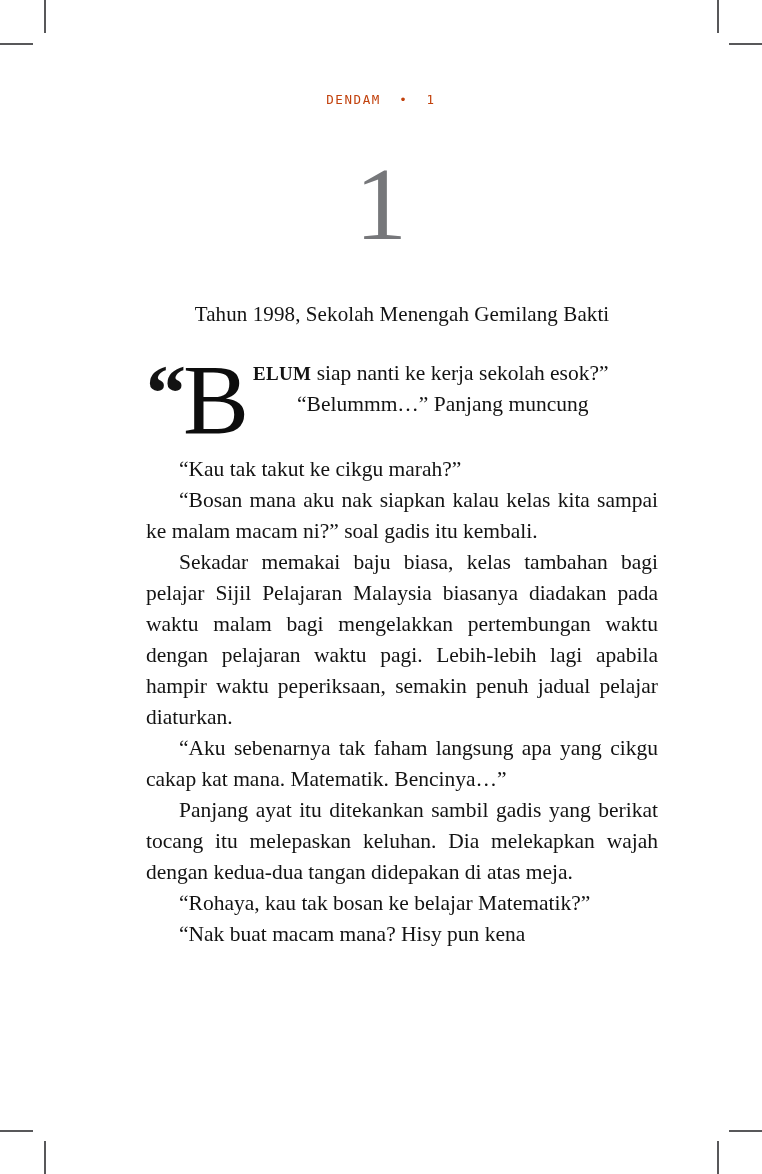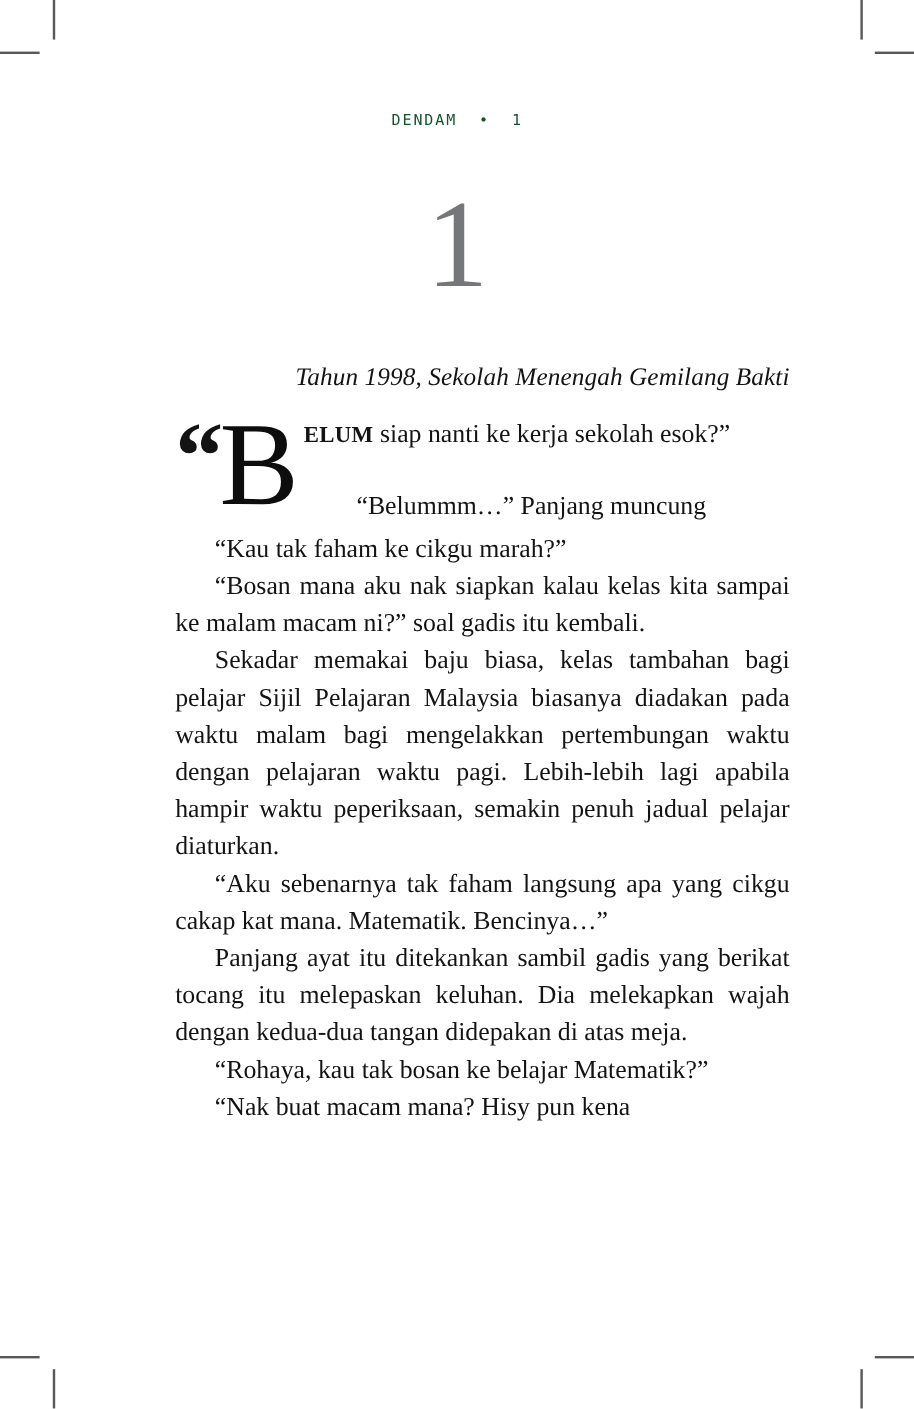"DENDAM • 1" .running-head { color: #14532d -> #c2410c }
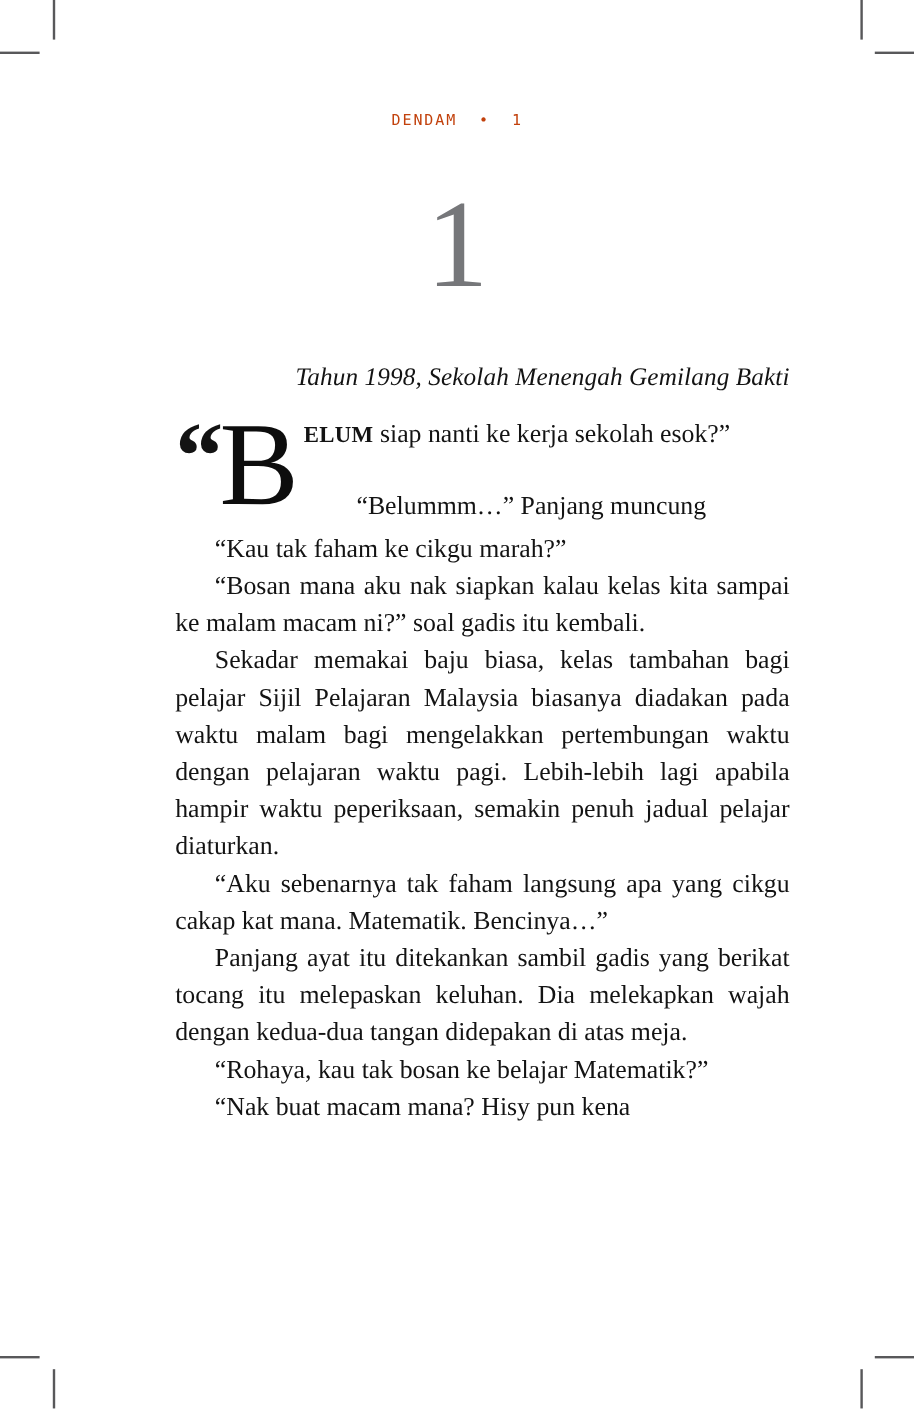"Tahun 1998, Sekolah Menengah Gemilang" .scene-setting { font-style: italic -> none; margin: 0 0 18px 0 -> 0 0 30px 0; text-align: right -> center }
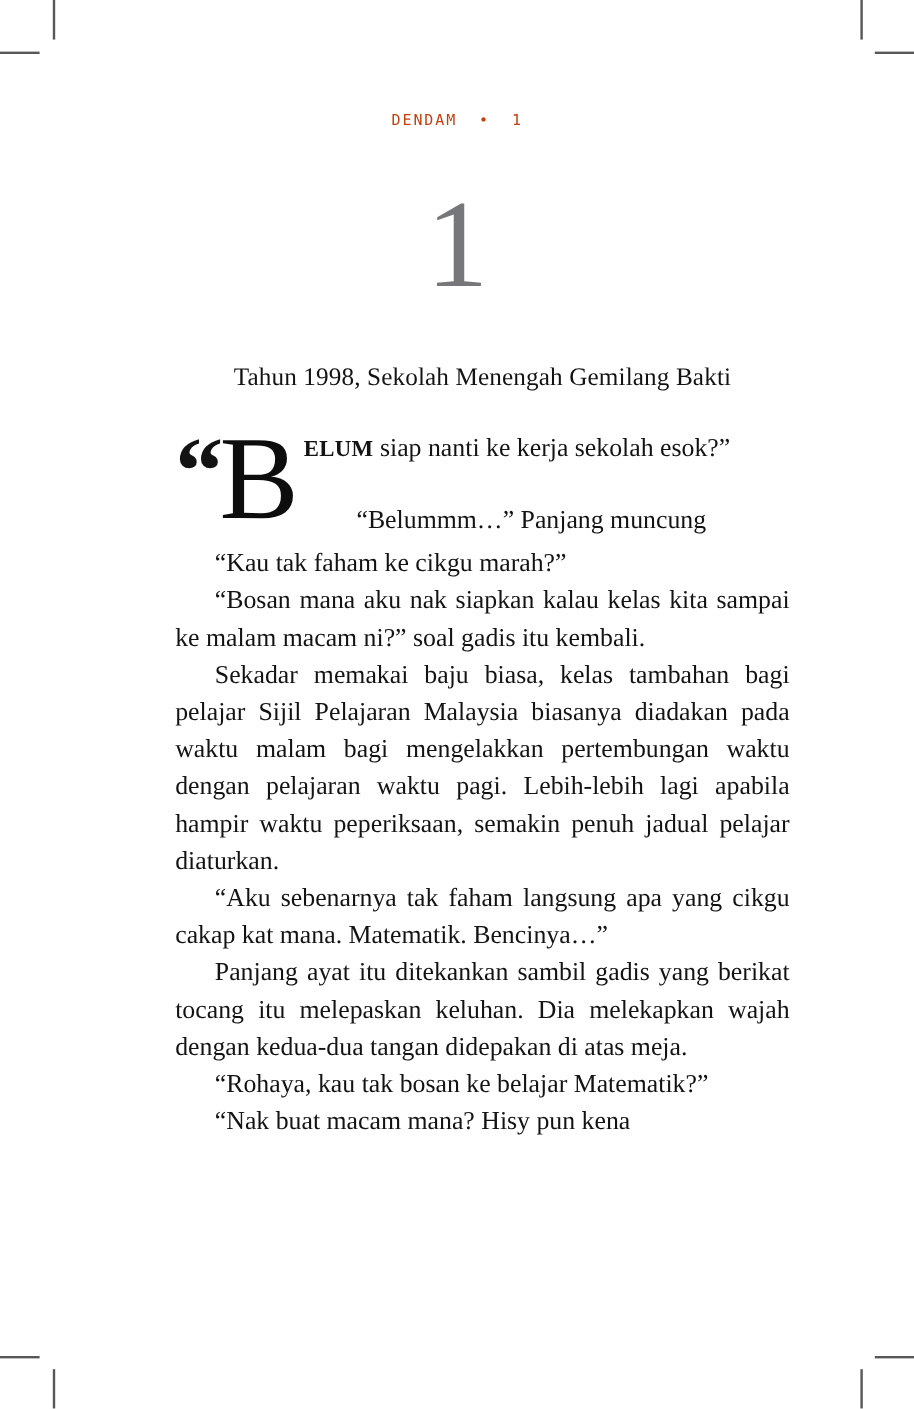"“Belummm…” Panjang muncung" .opening p.run.second { margin-top: 28px -> none }
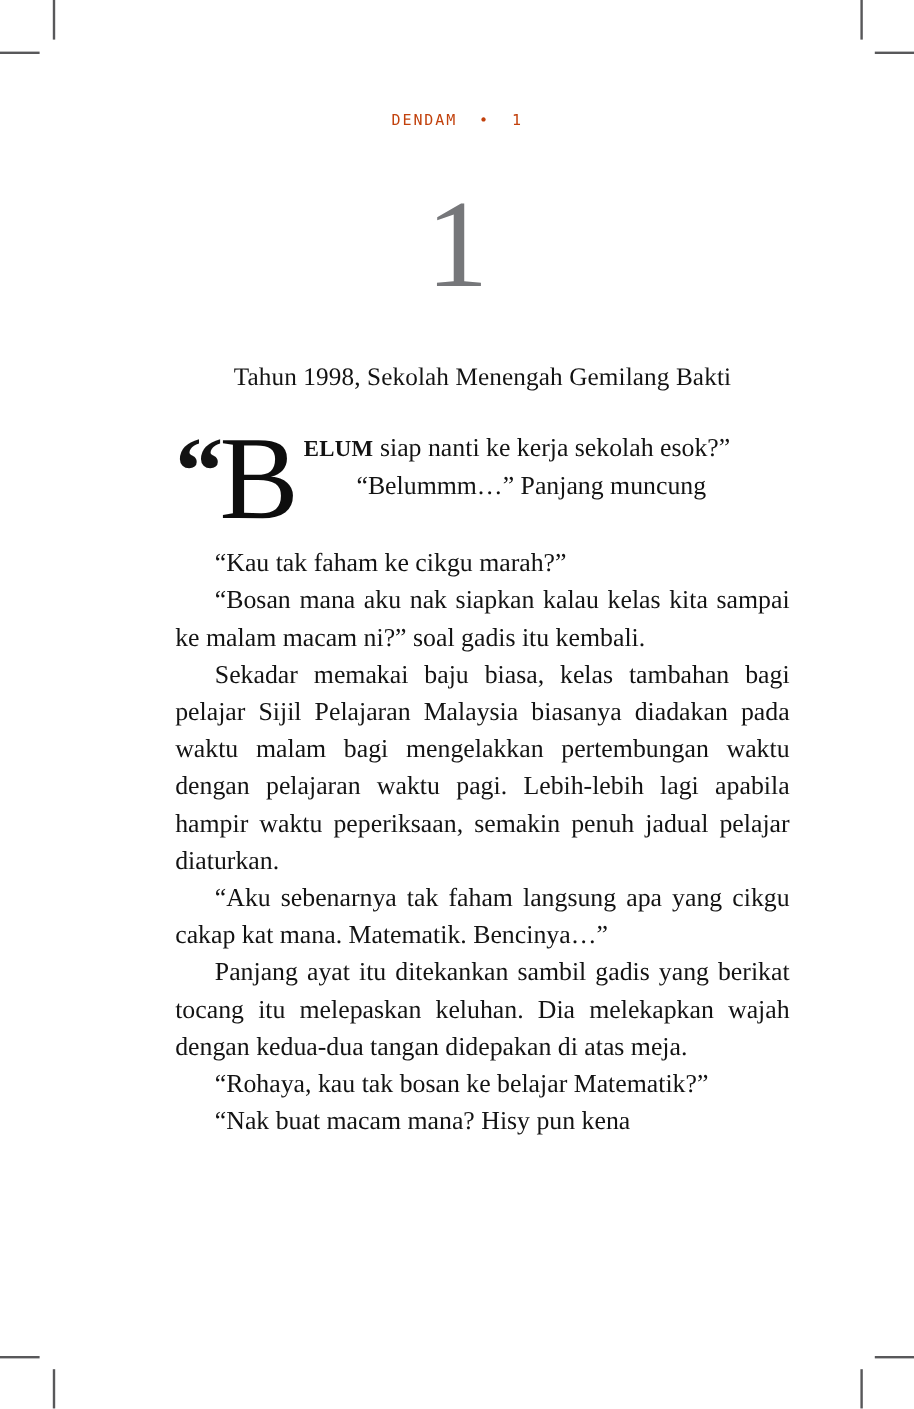"“Kau tak faham ke cikgu" p.body { text: faham -> takut }
